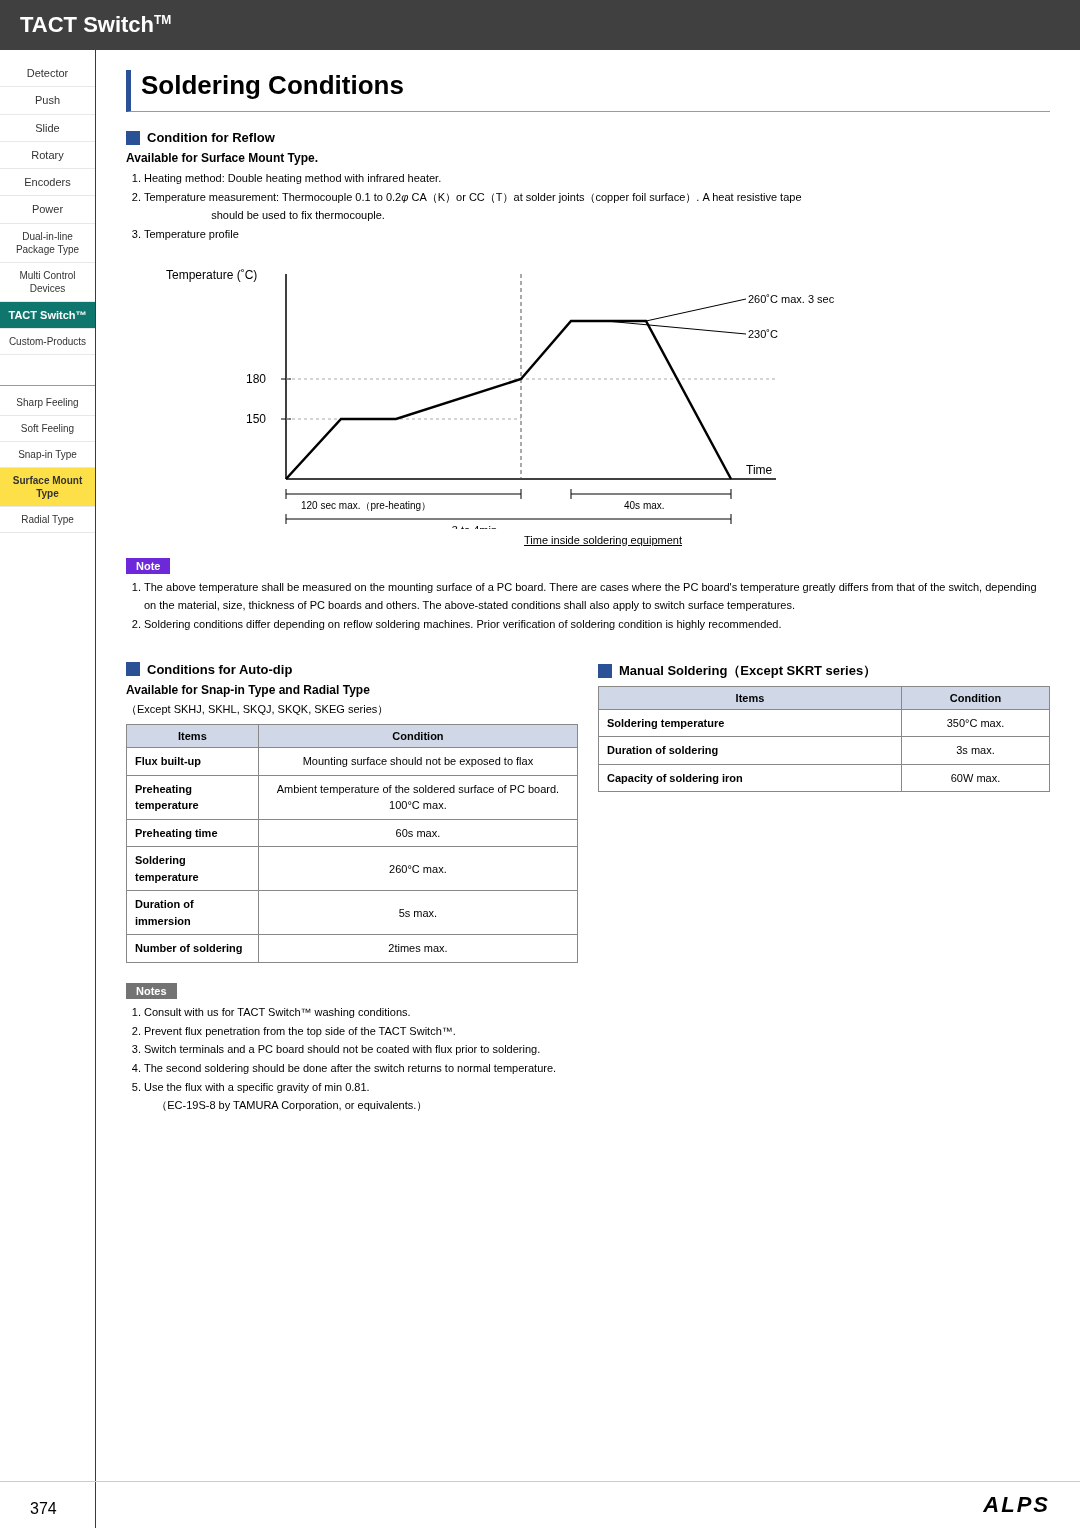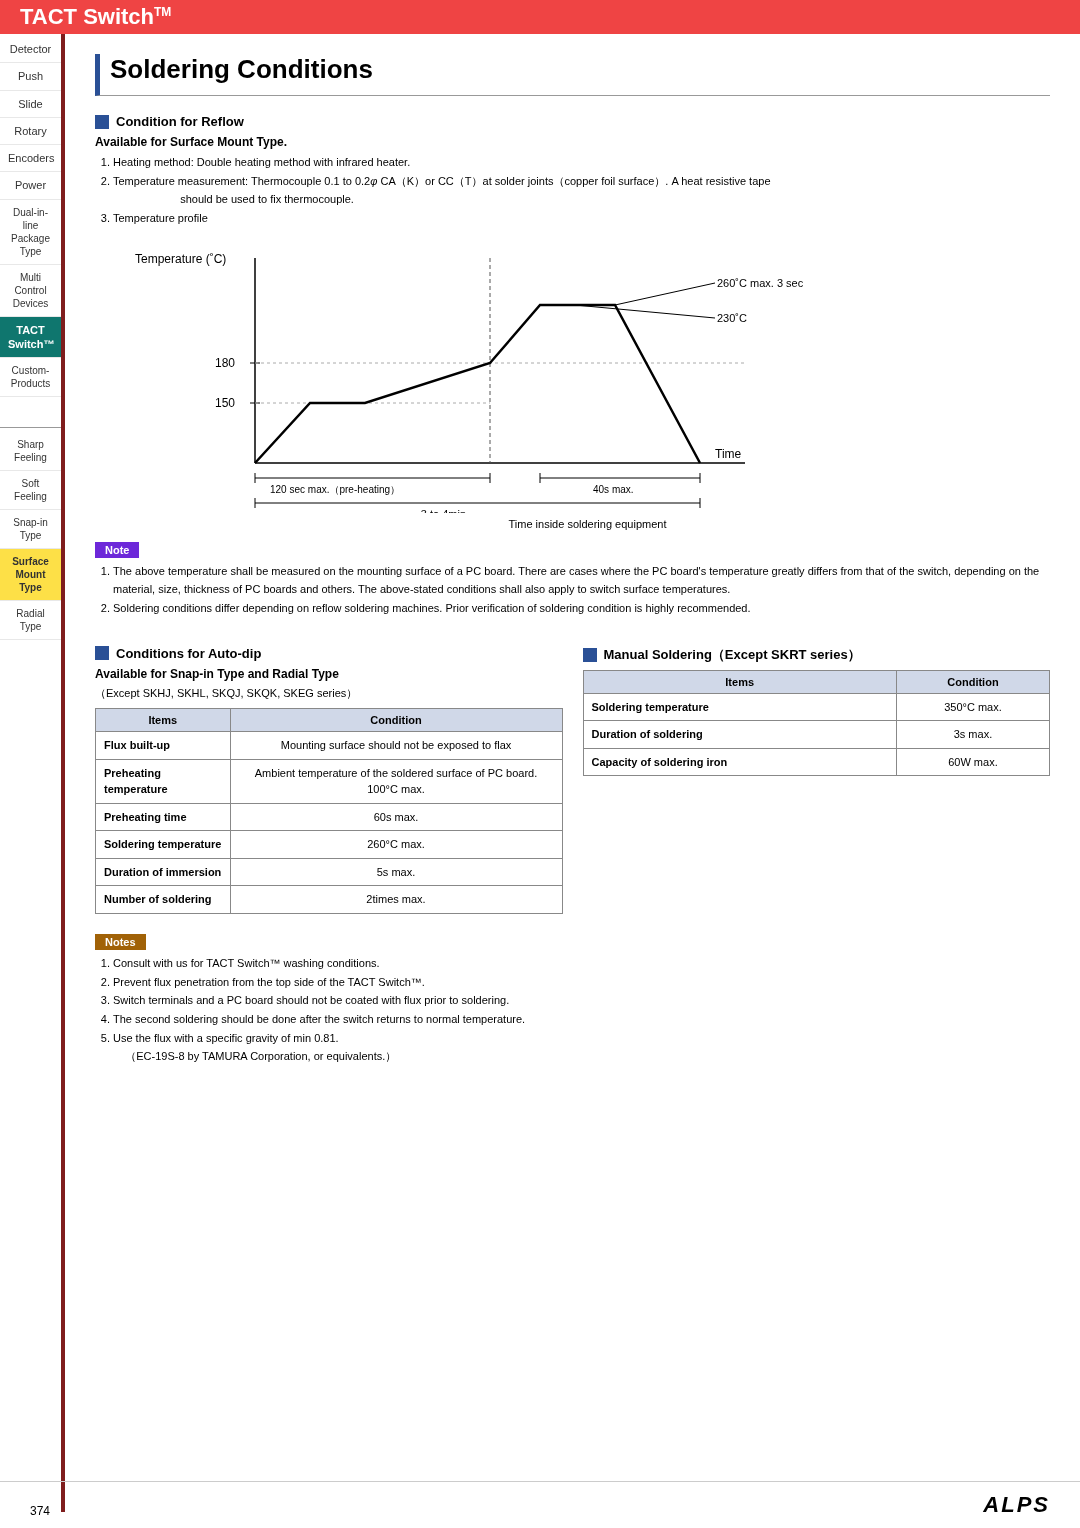"TACT SwitchTM" .header { background: #ef4444 -> #404040; padding: 4px 20px -> 12px 20px }
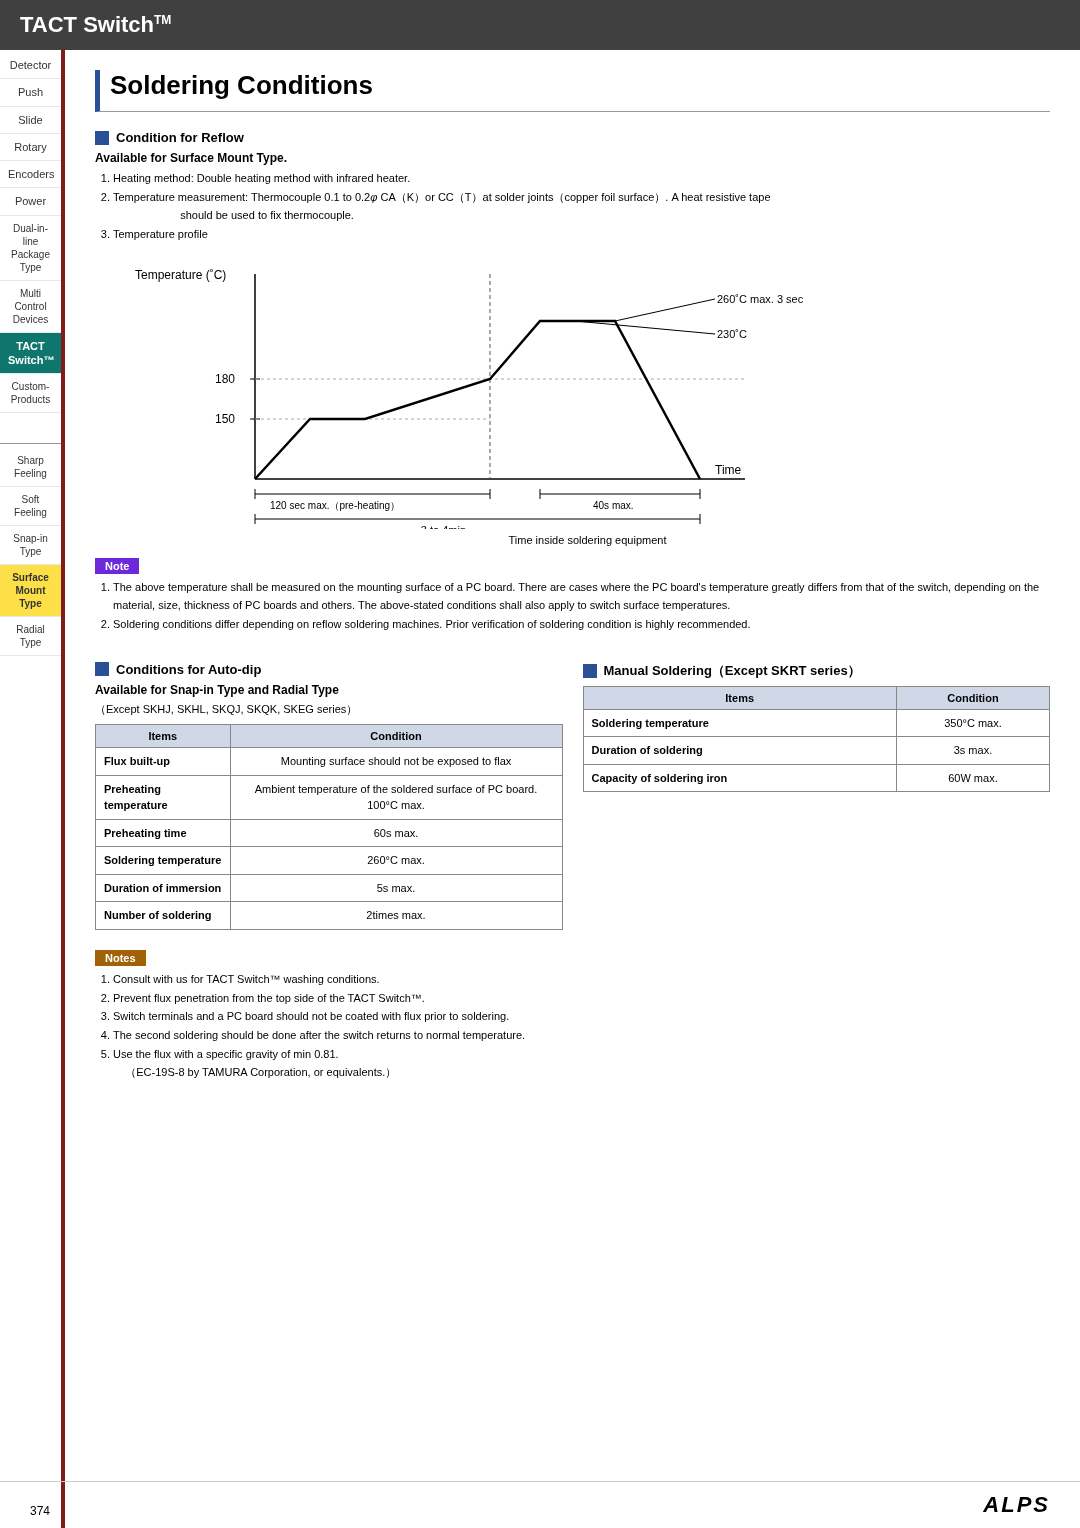"Detector" .sidebar { border-right: 4px solid #7f1d1d -> 1px solid #7f1d1d; padding-top: 2px -> 10px; width: 65px -> 96px }
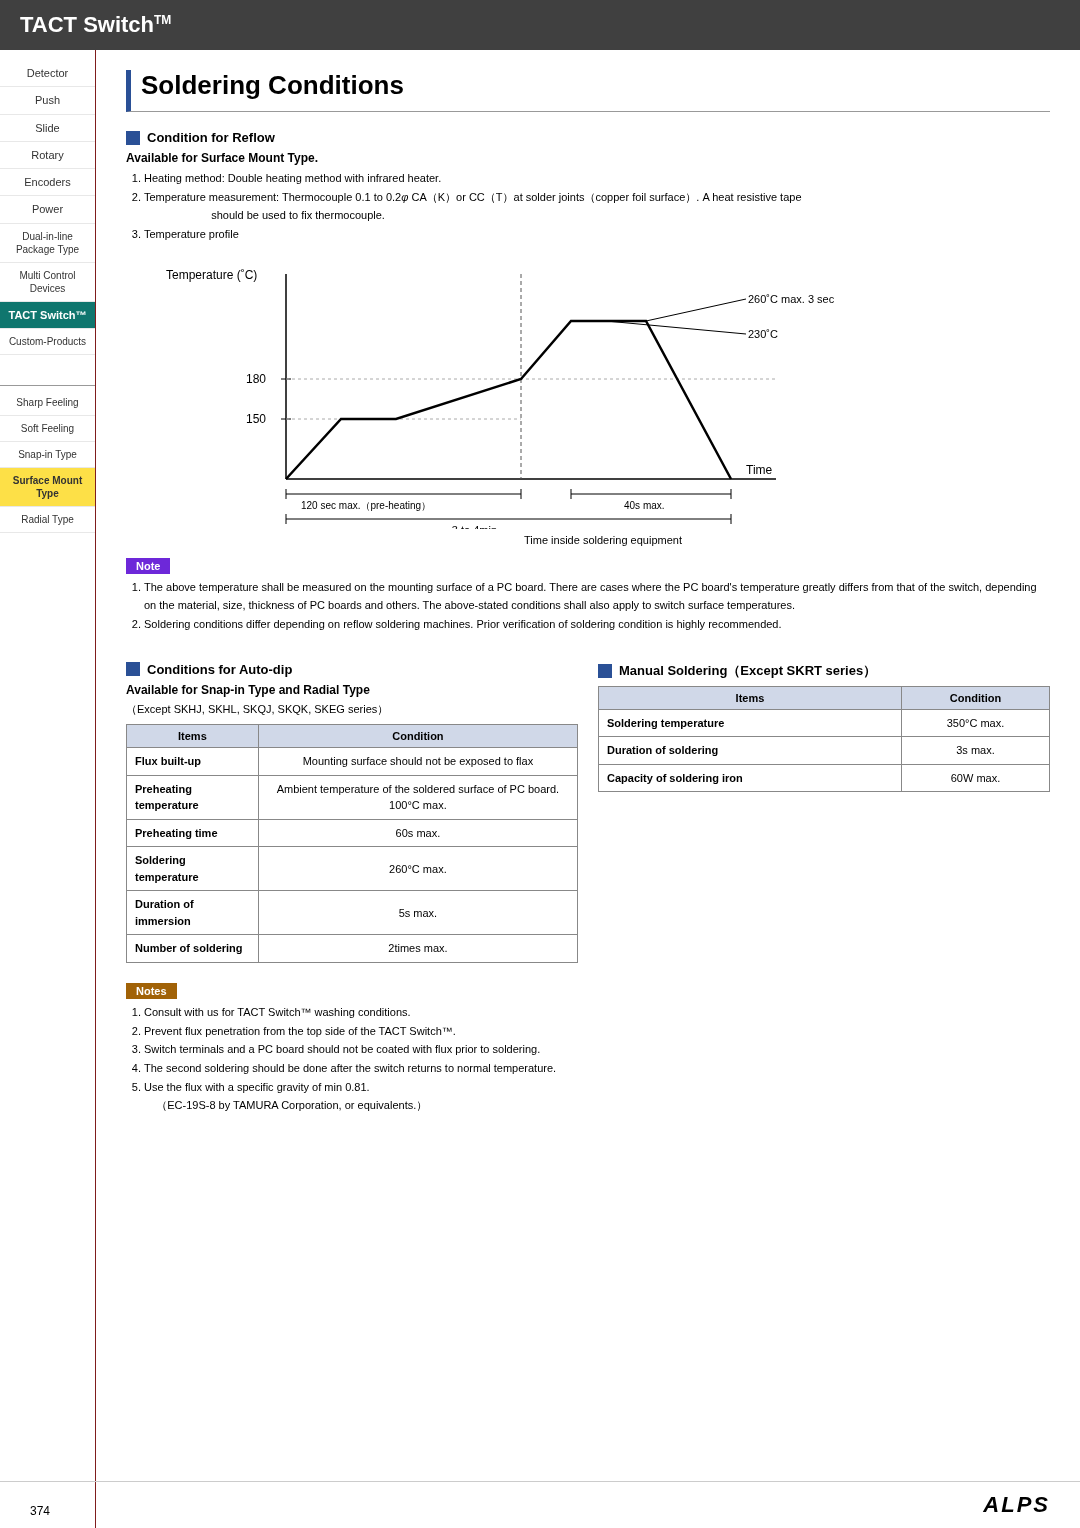"Temperature (˚C)" .chart-container { text-decoration: none -> underline }
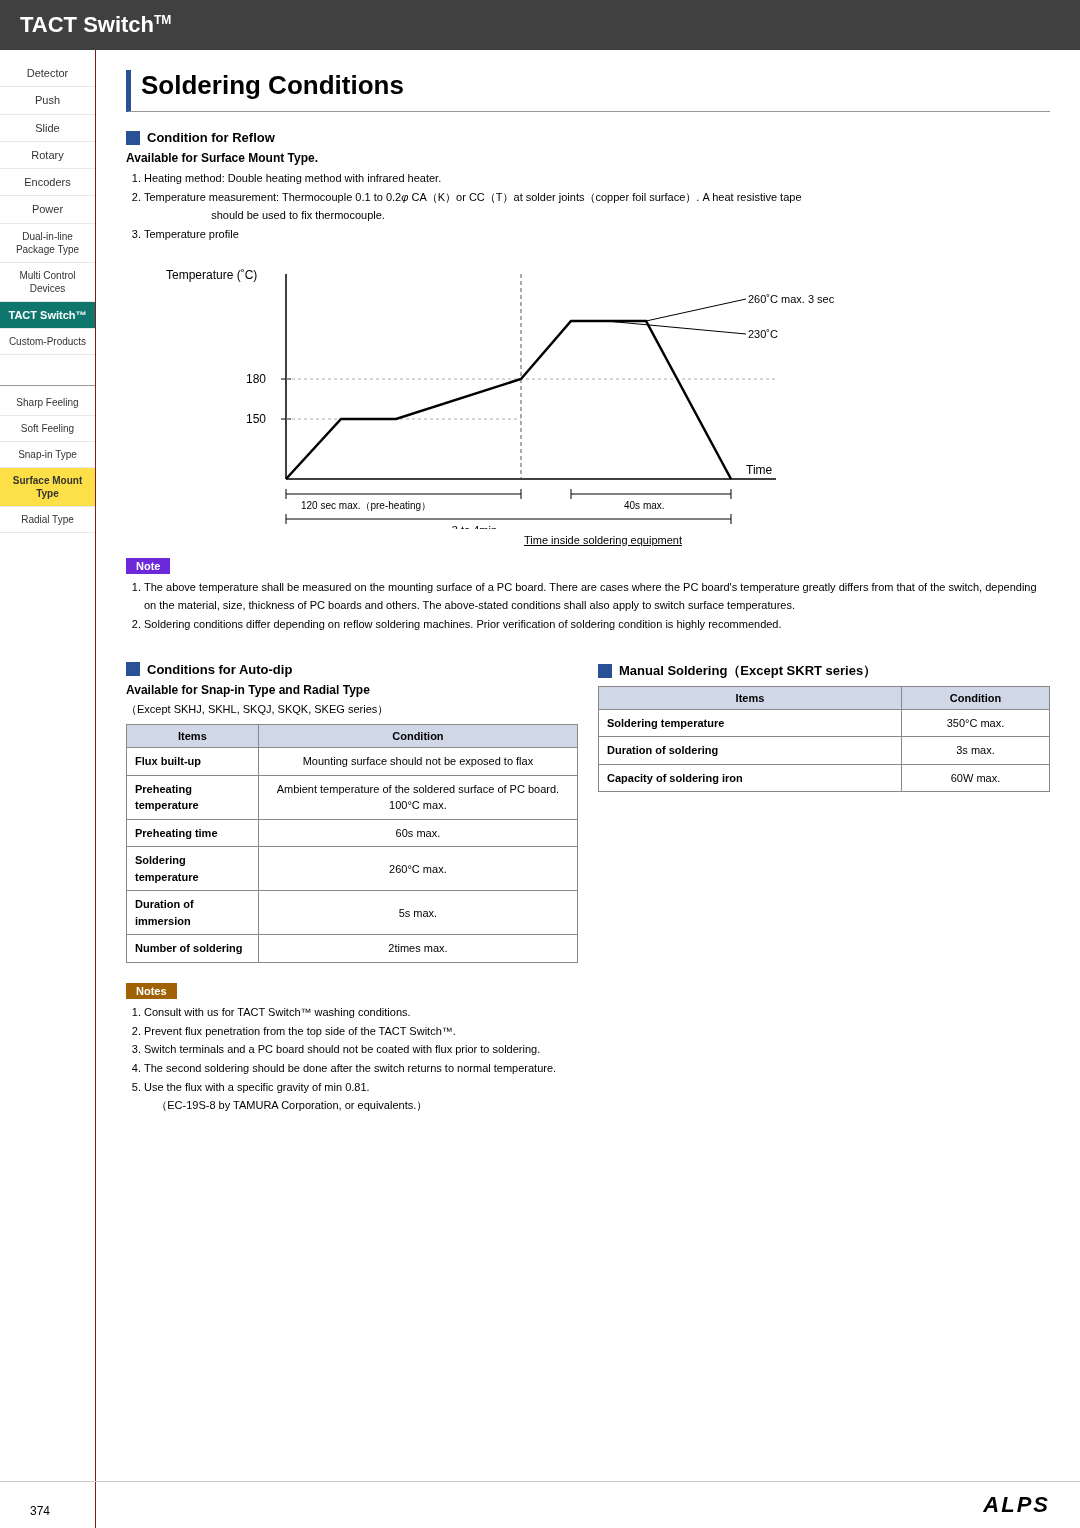"Notes" .notes-header { background: #a16207 -> #737373 }
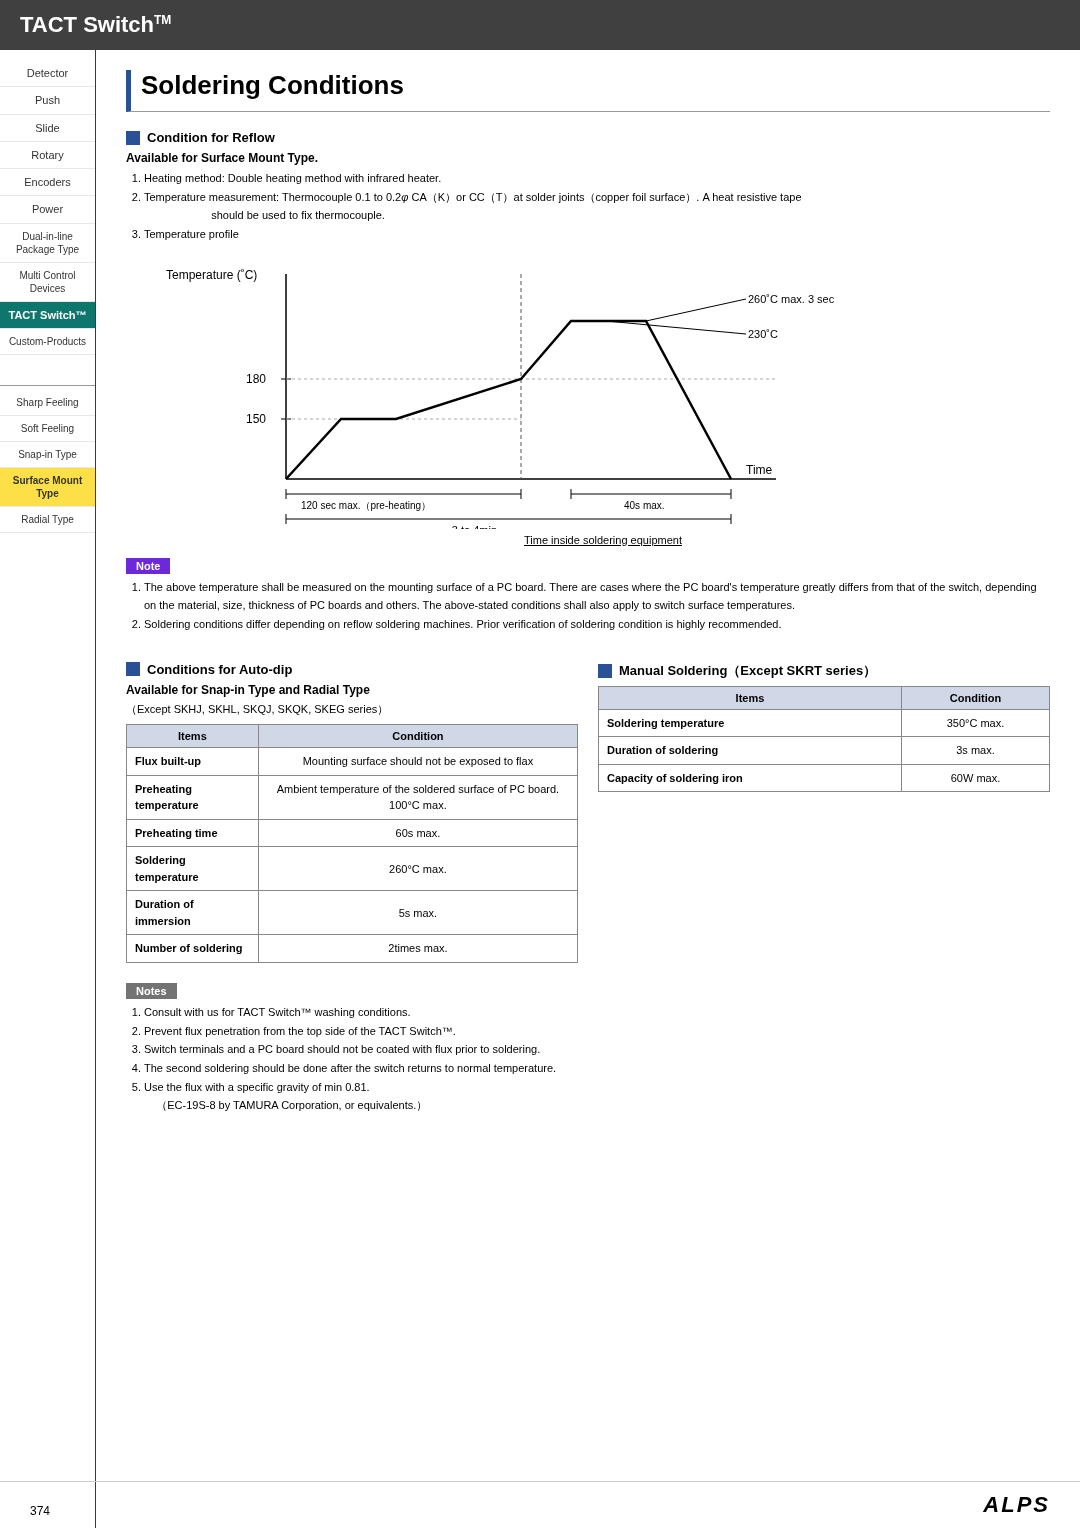"374" .page-number { font-size: 12px -> 16px }
